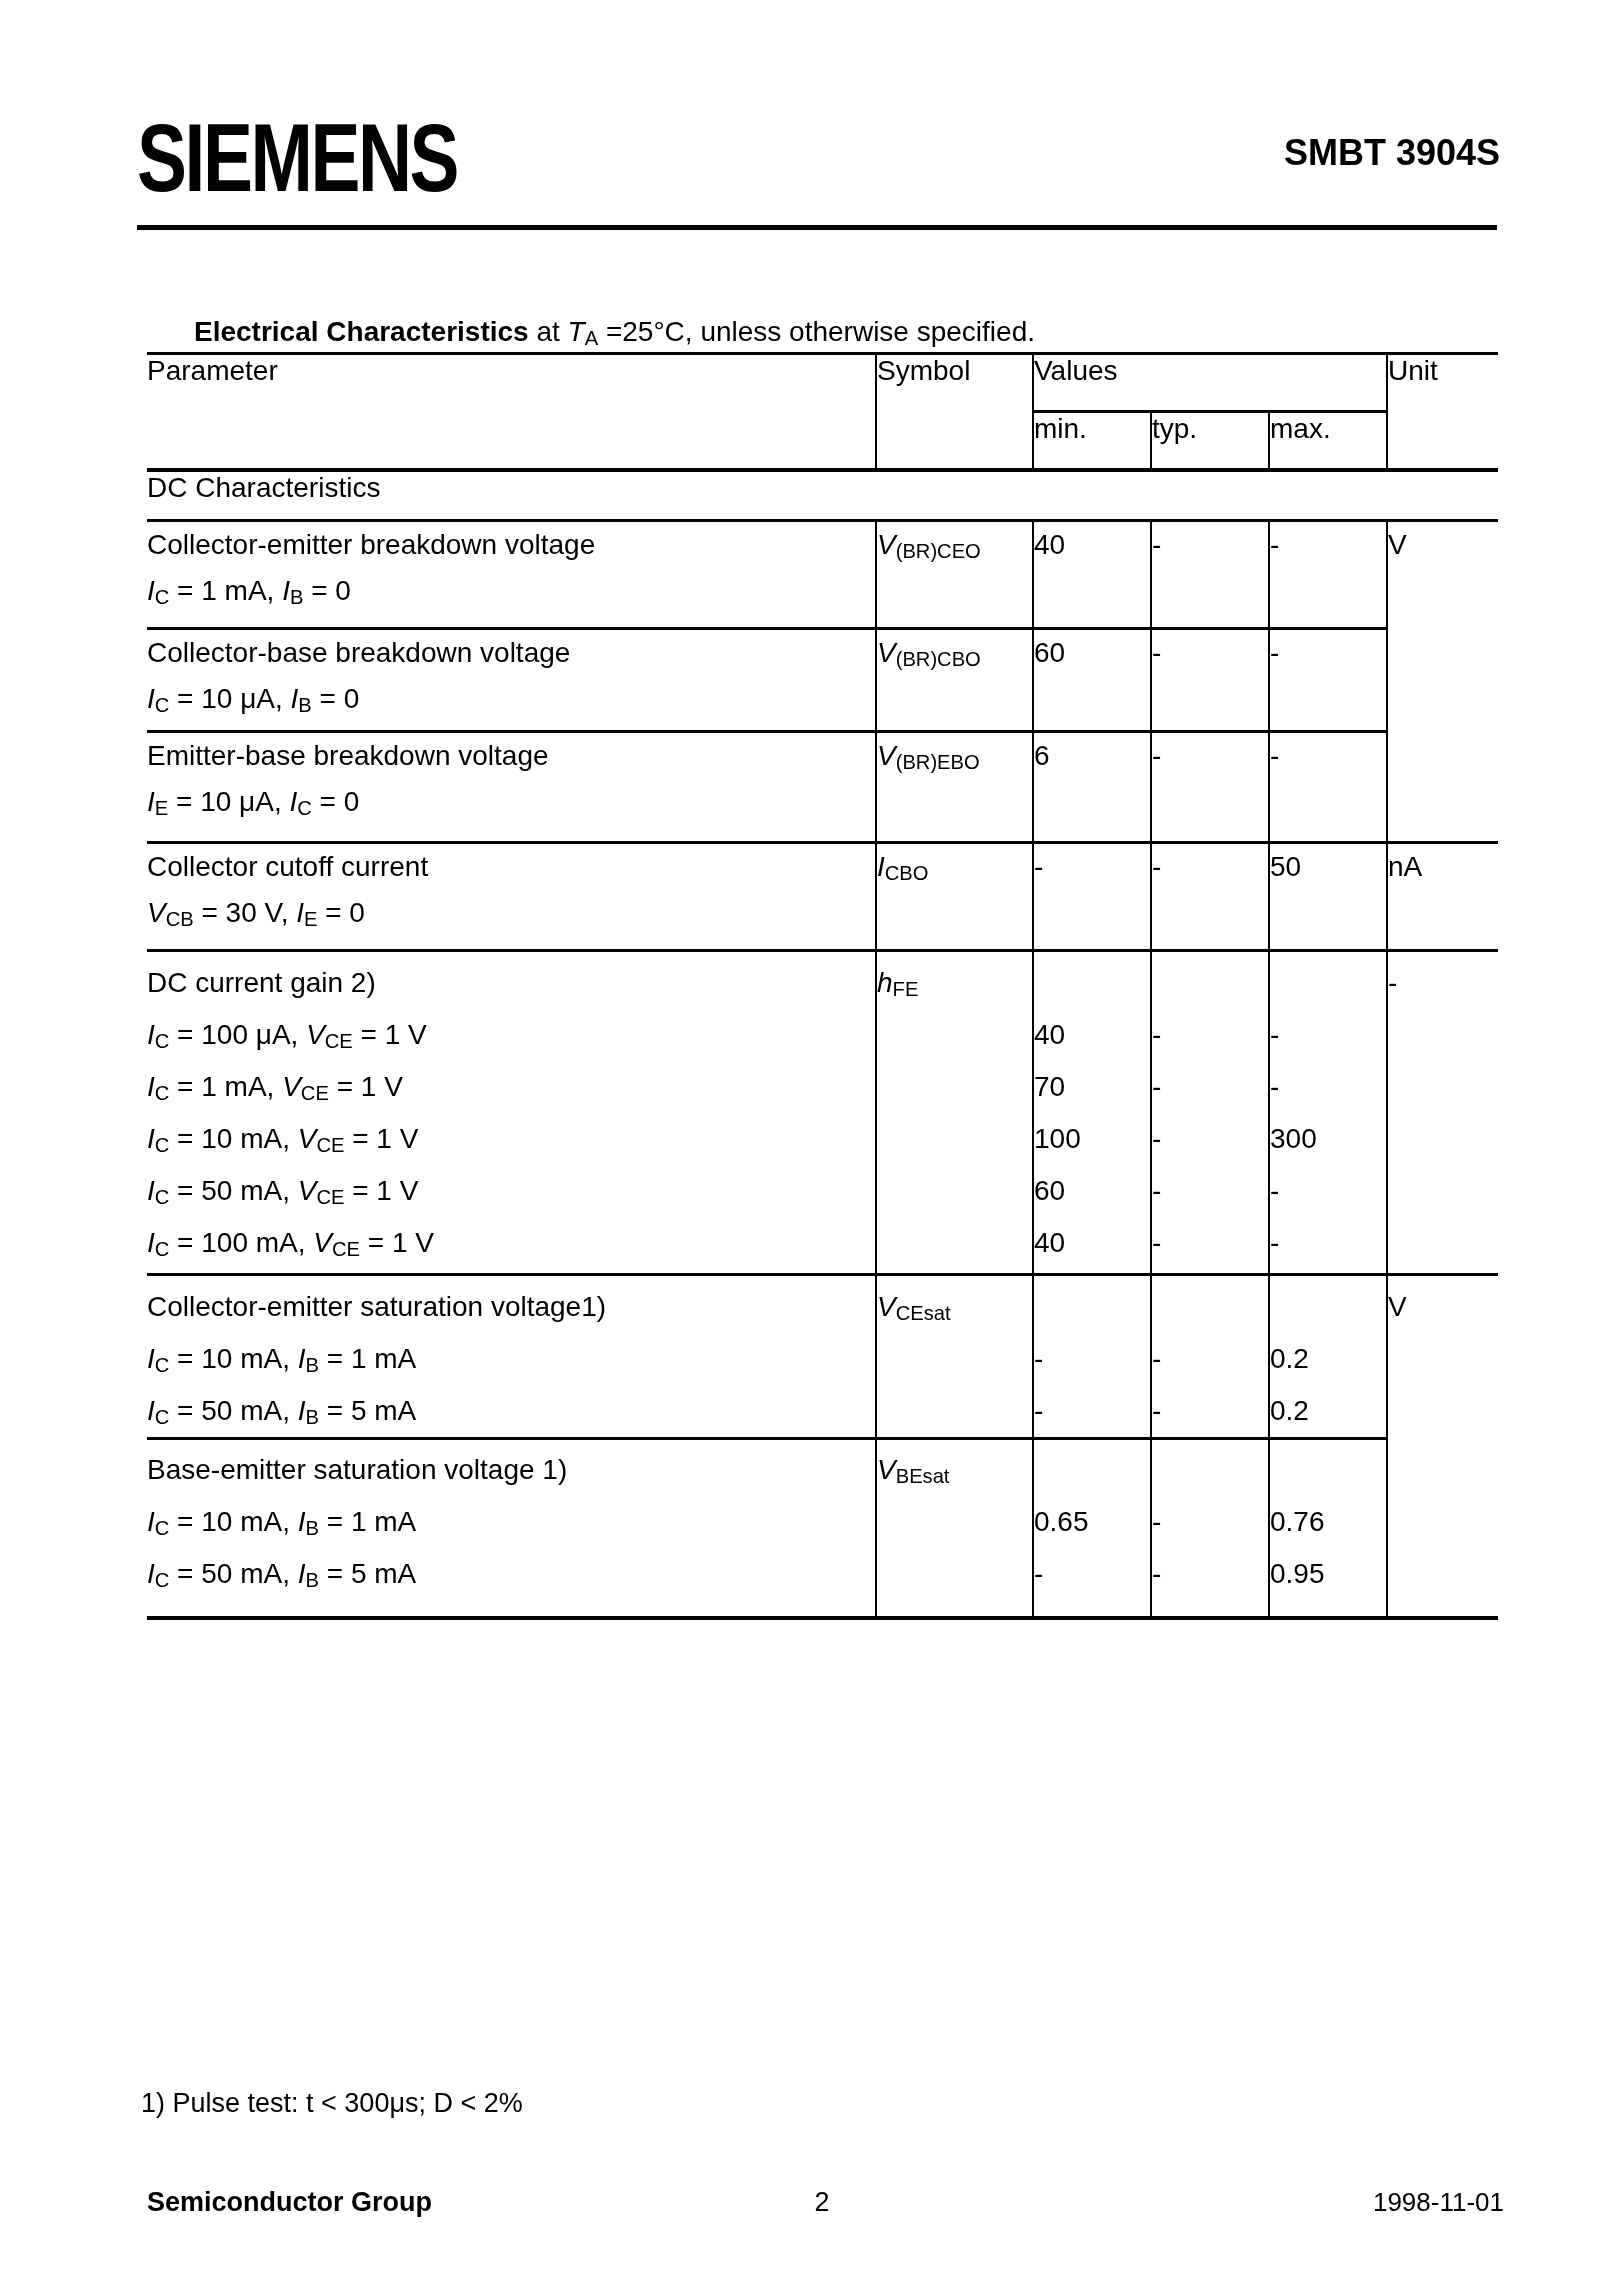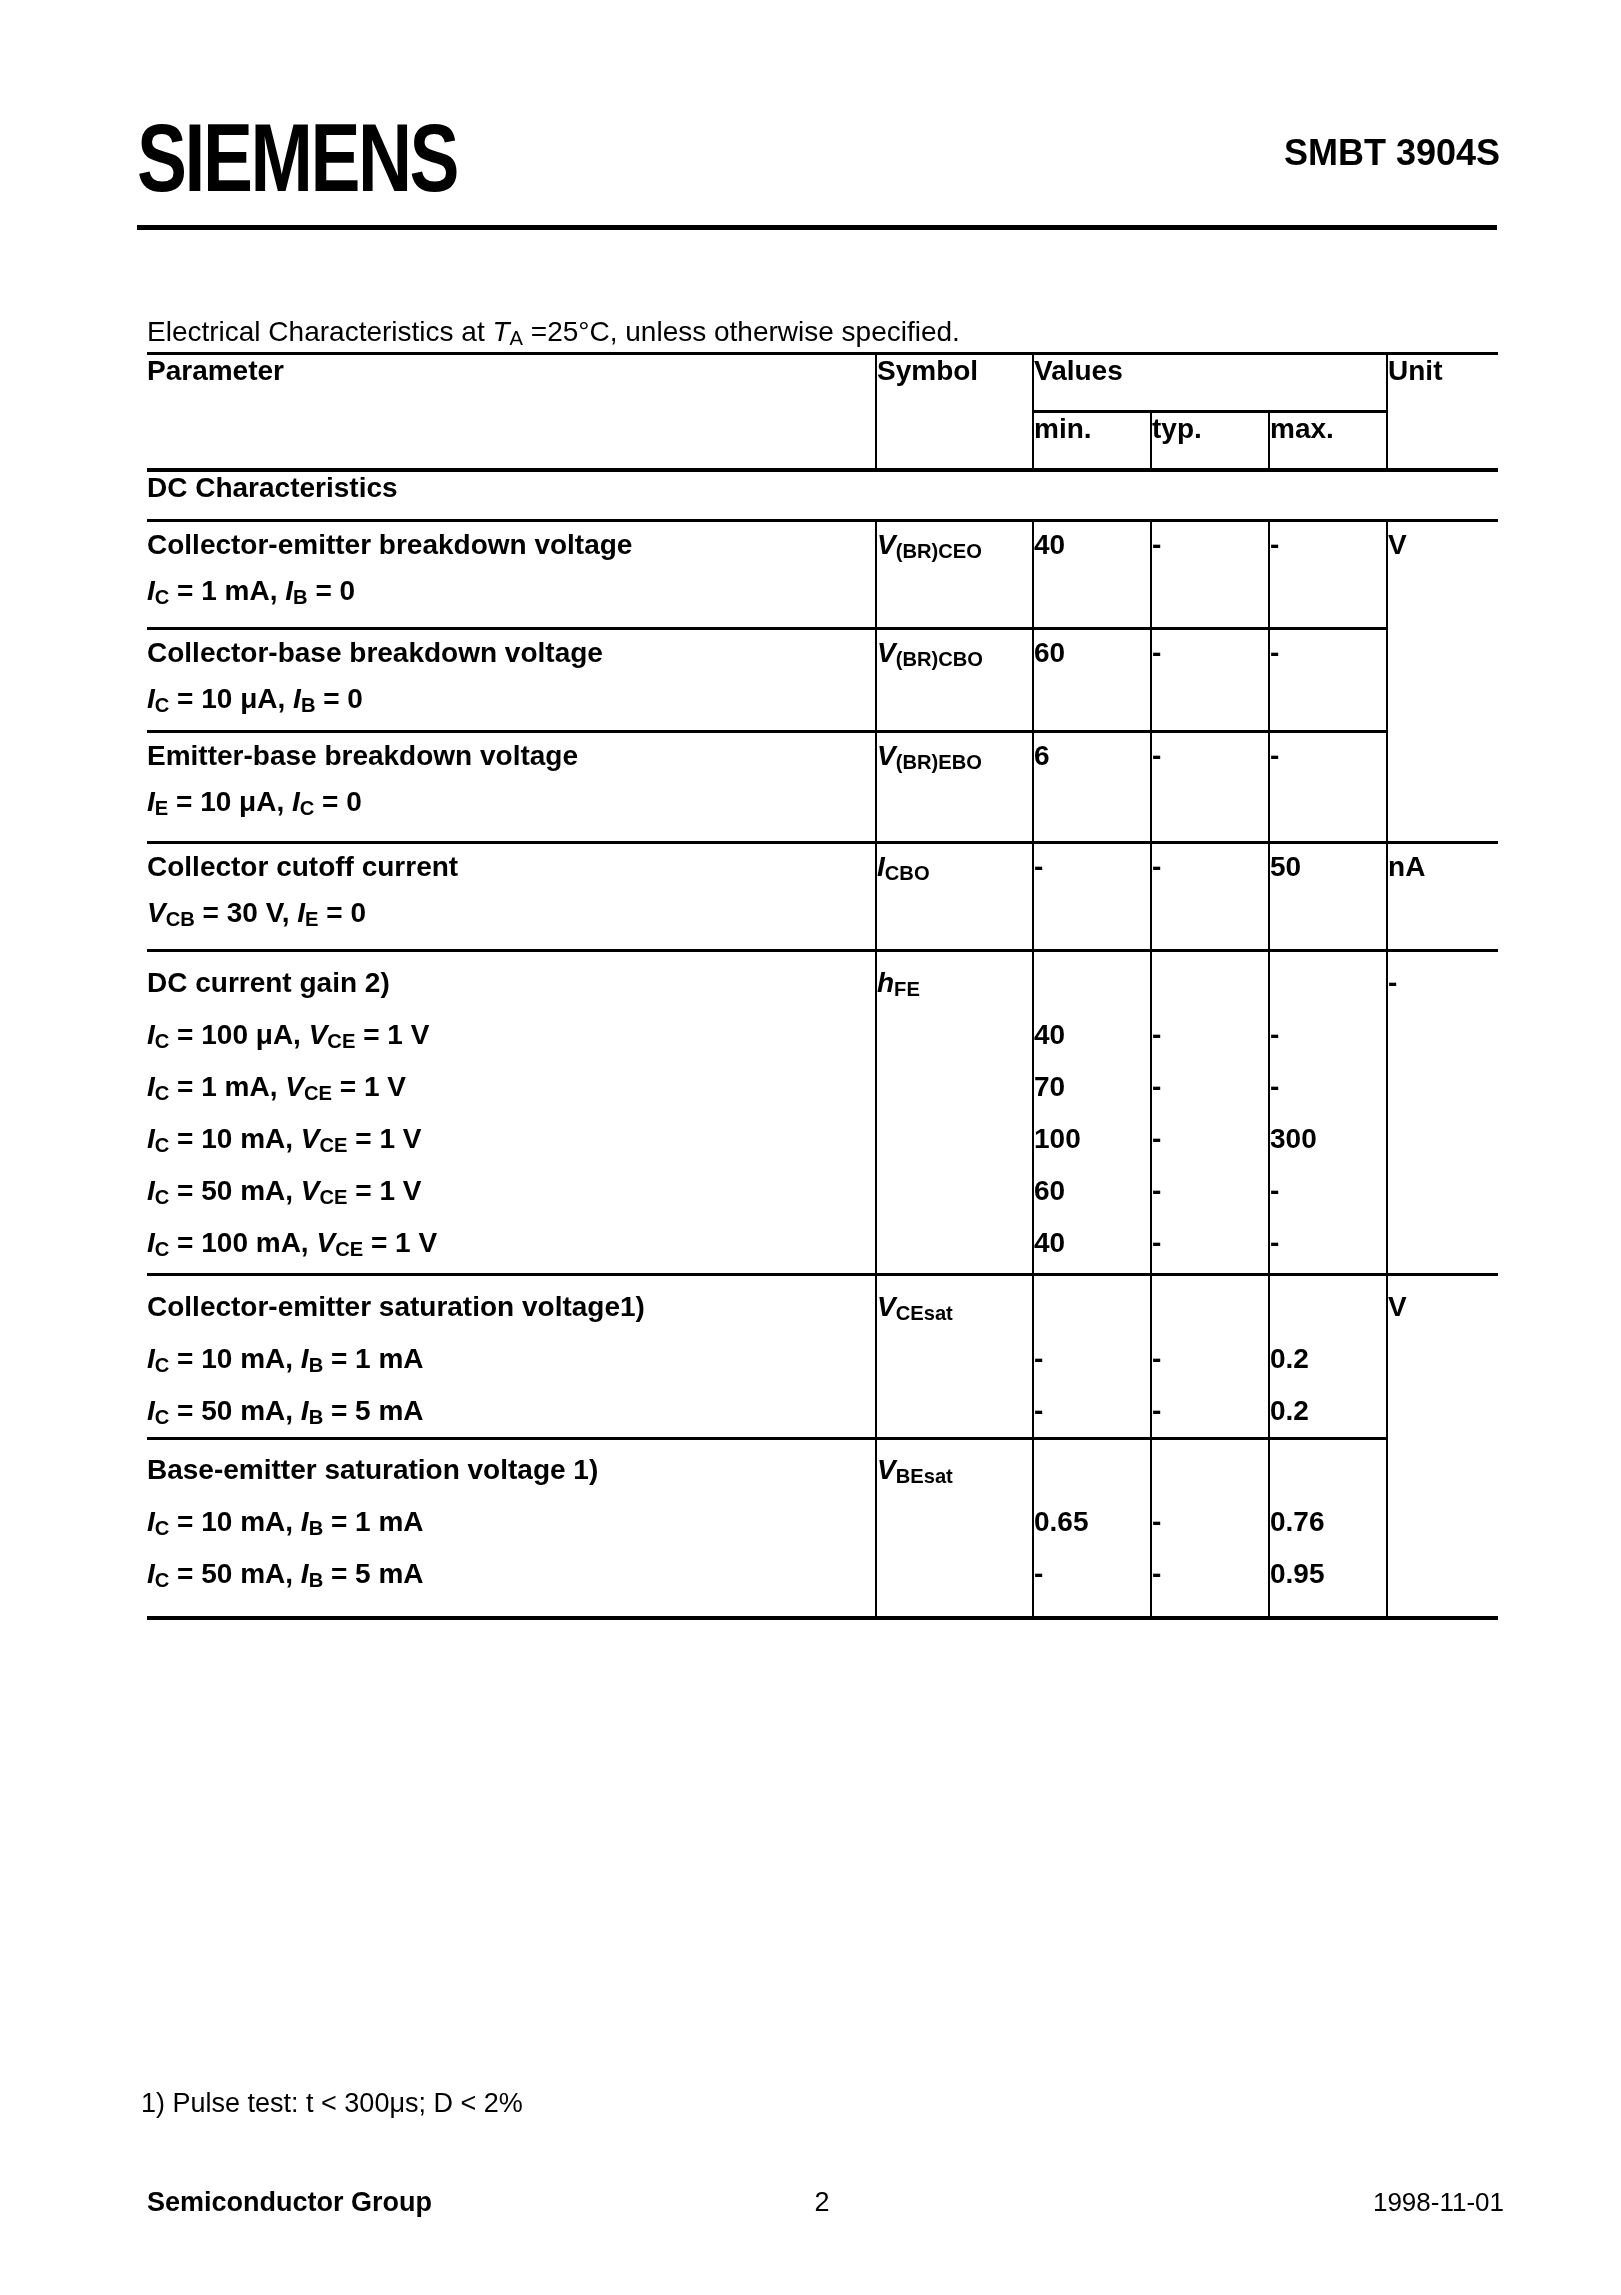"Electrical Characteristics" b { font-weight: normal -> bold; margin-left: none -> 47px }
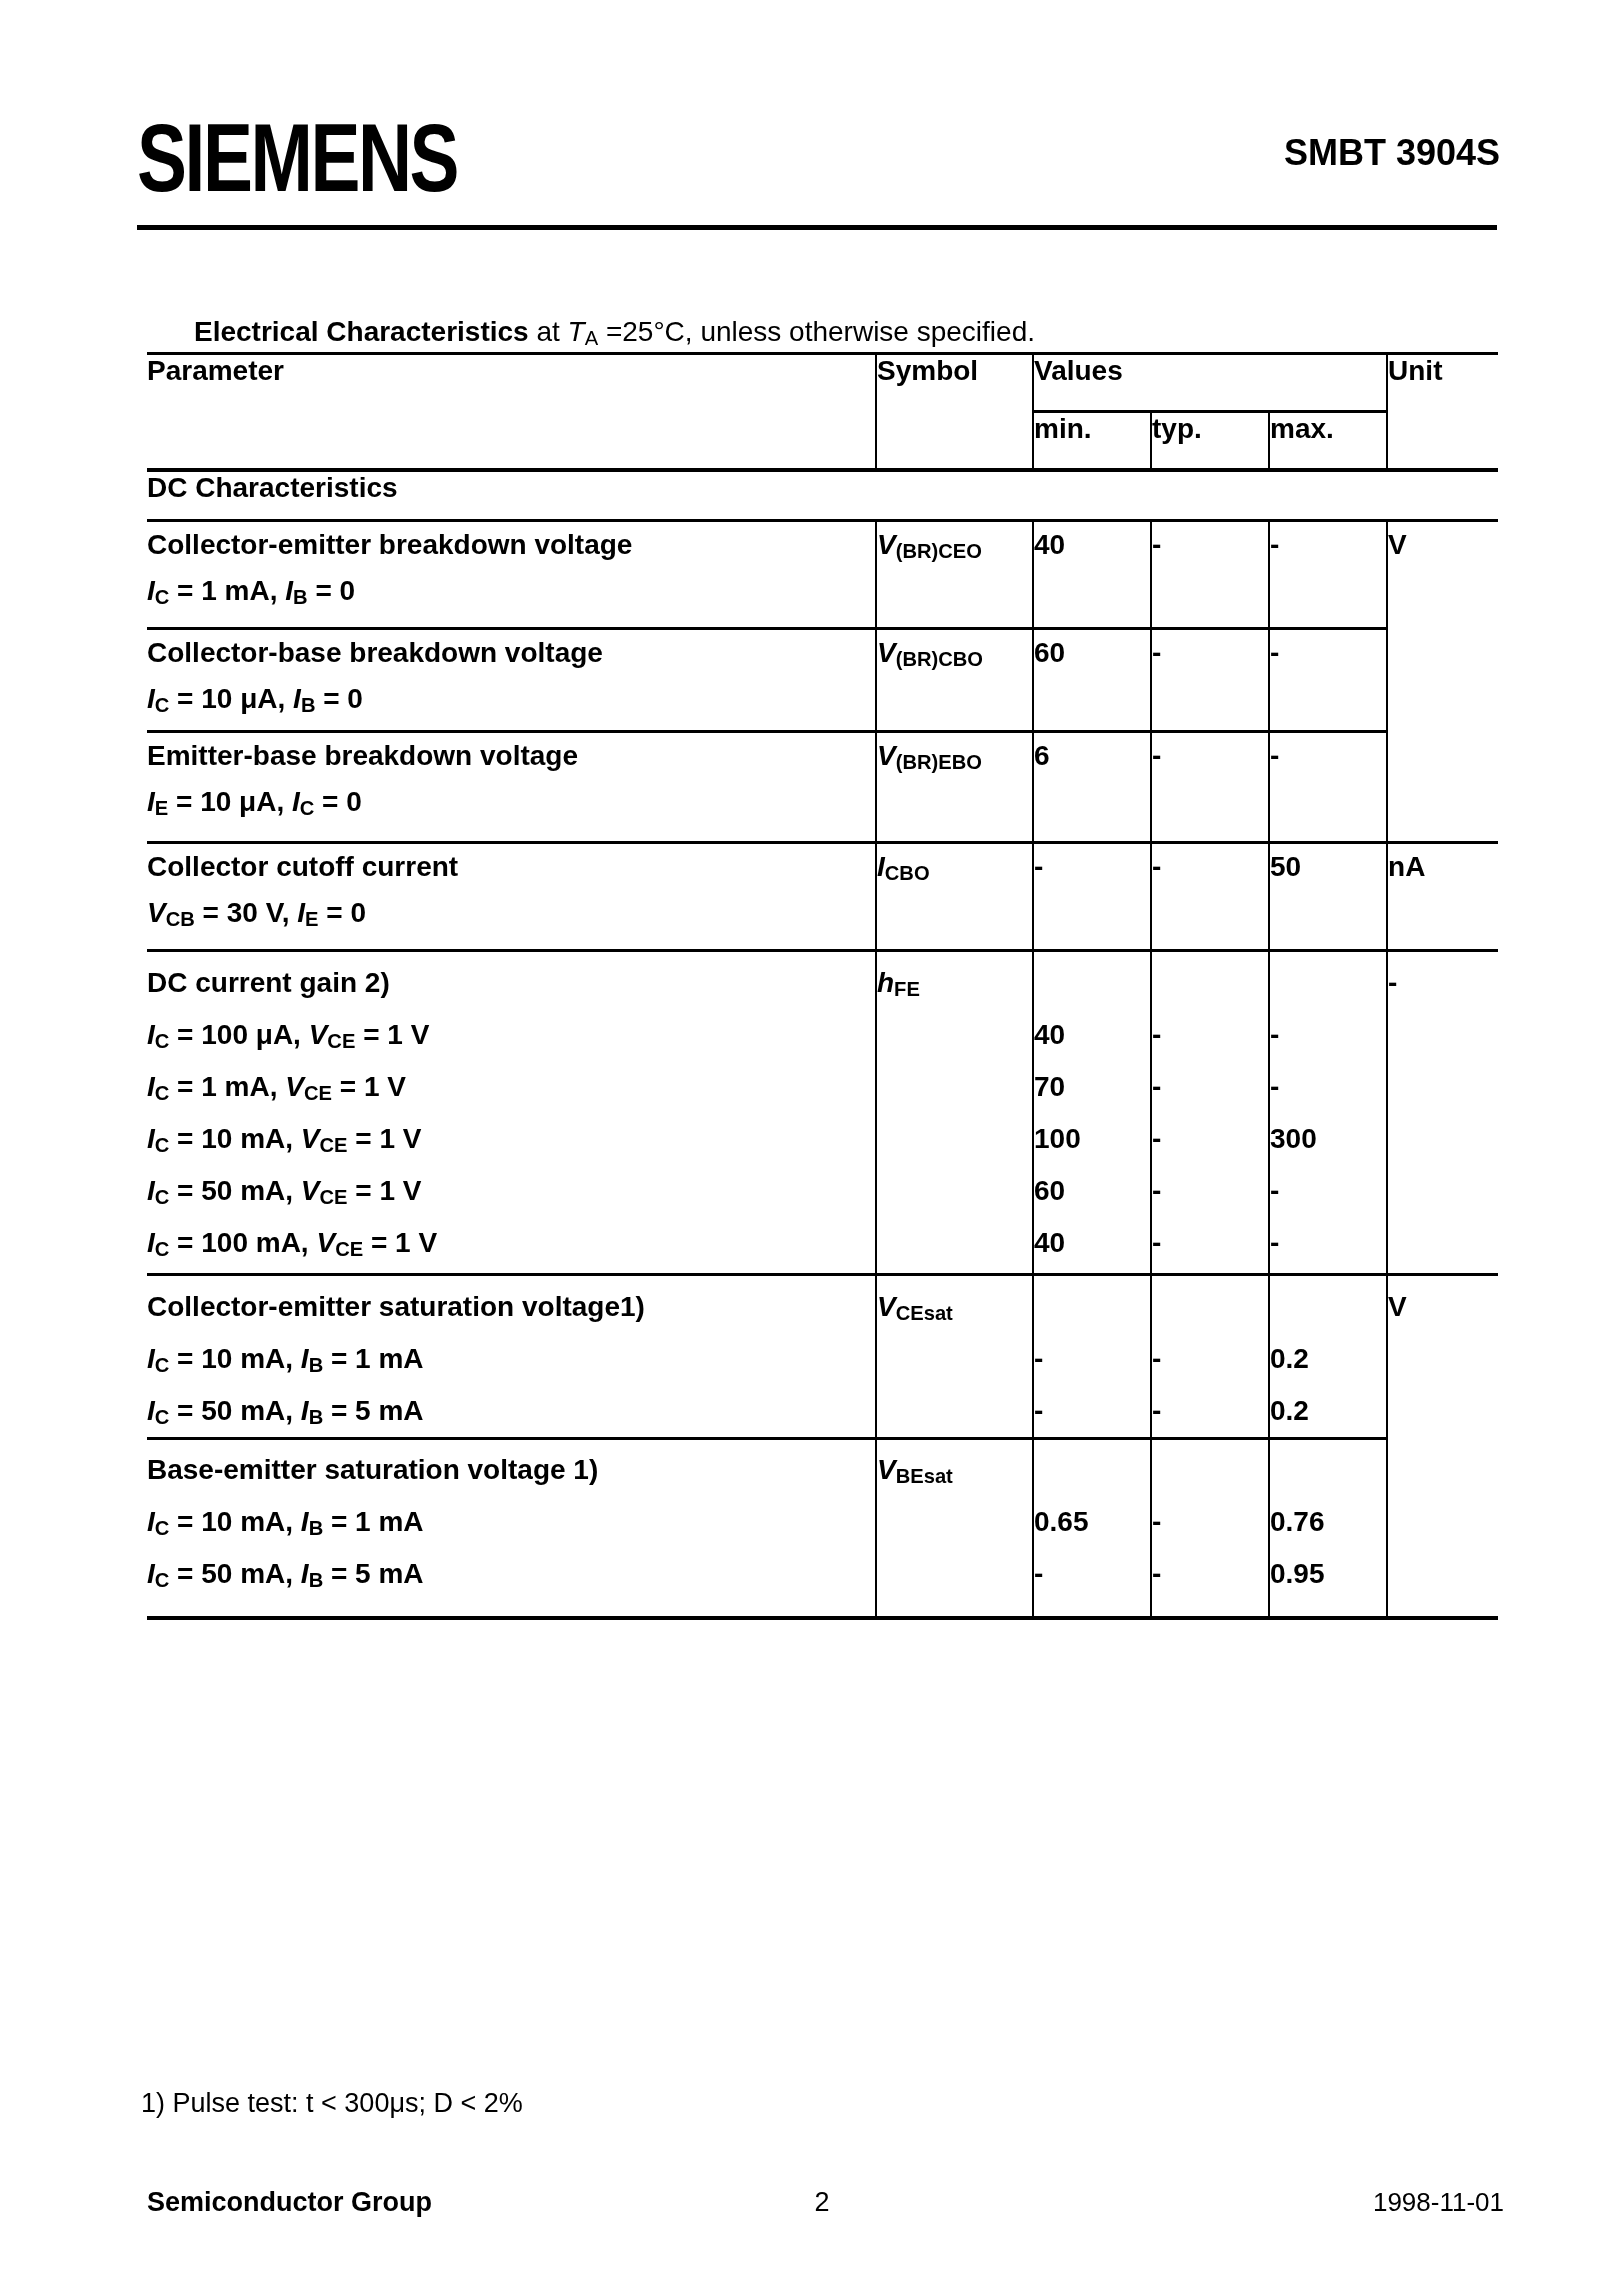"Parameter" table.chars td, table.chars th { font-weight: bold -> normal }
